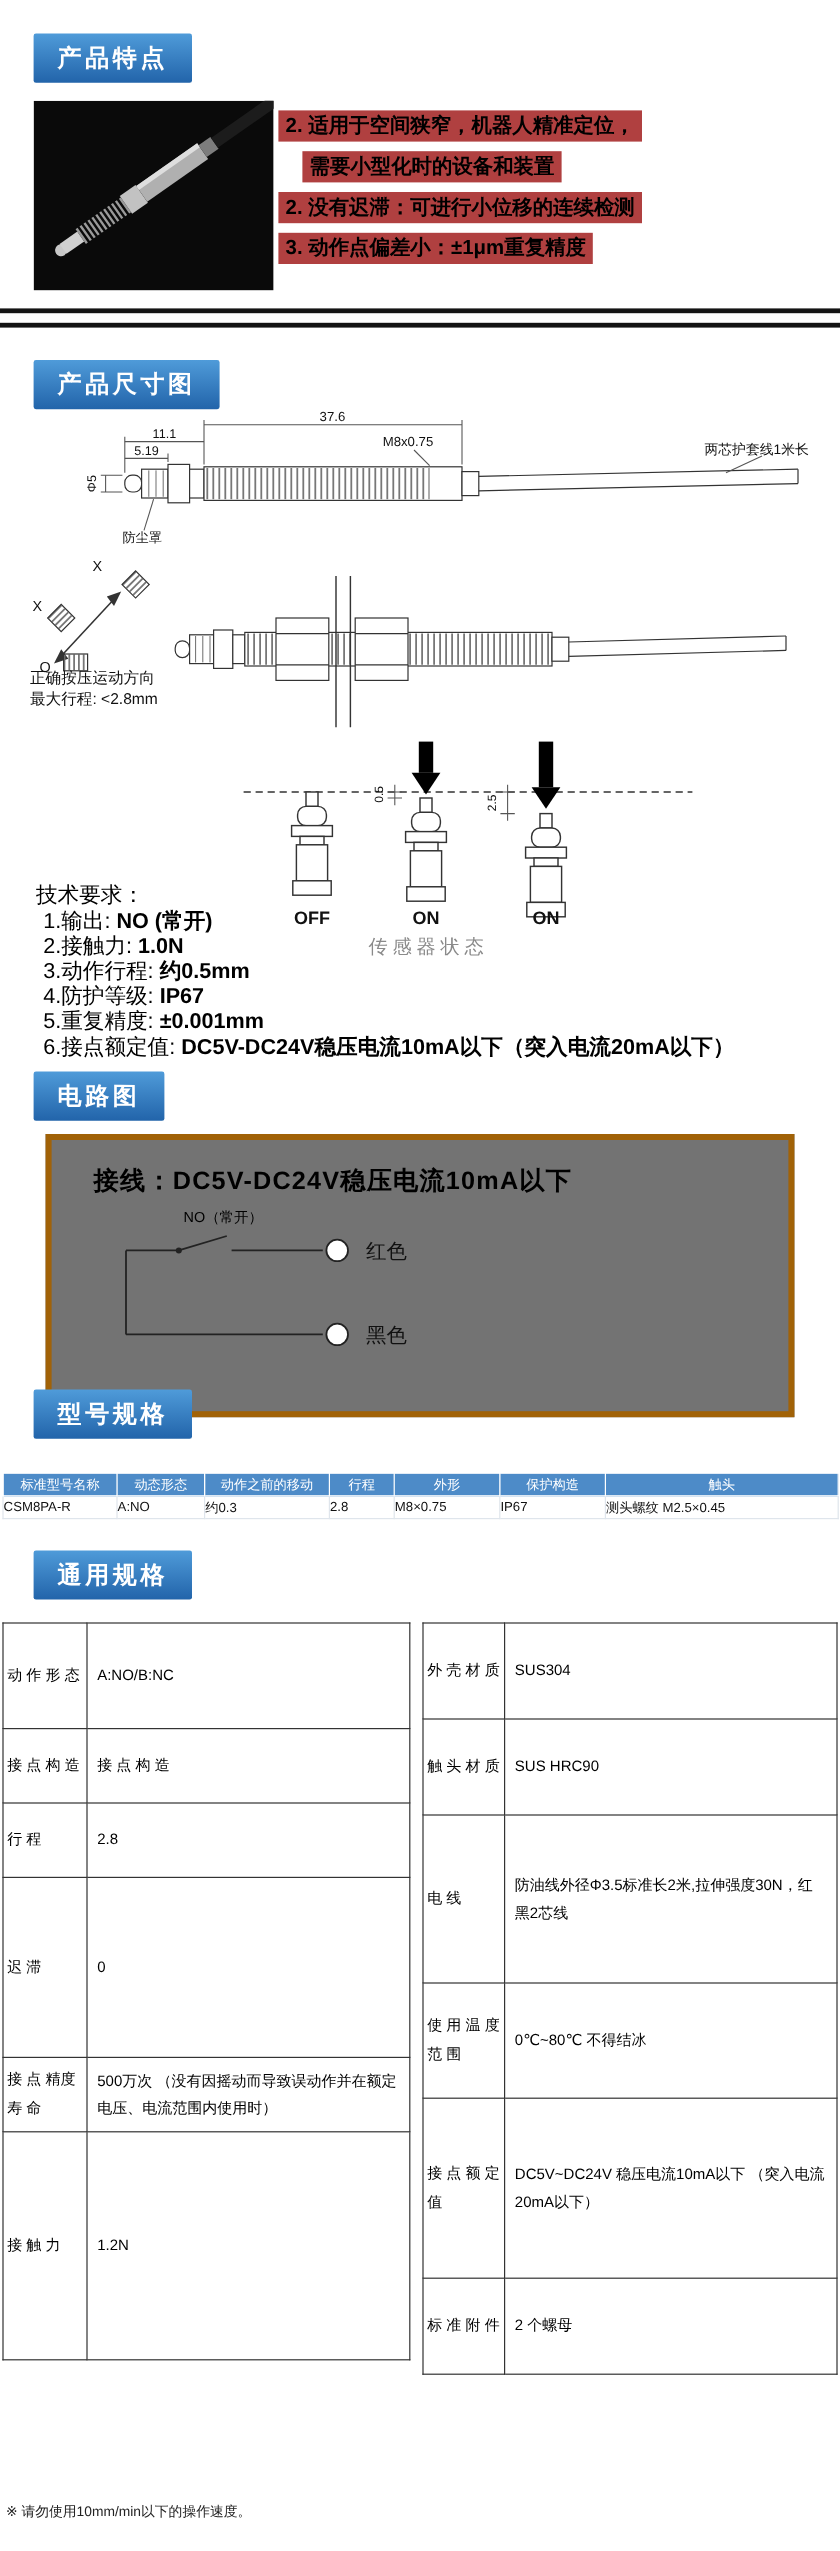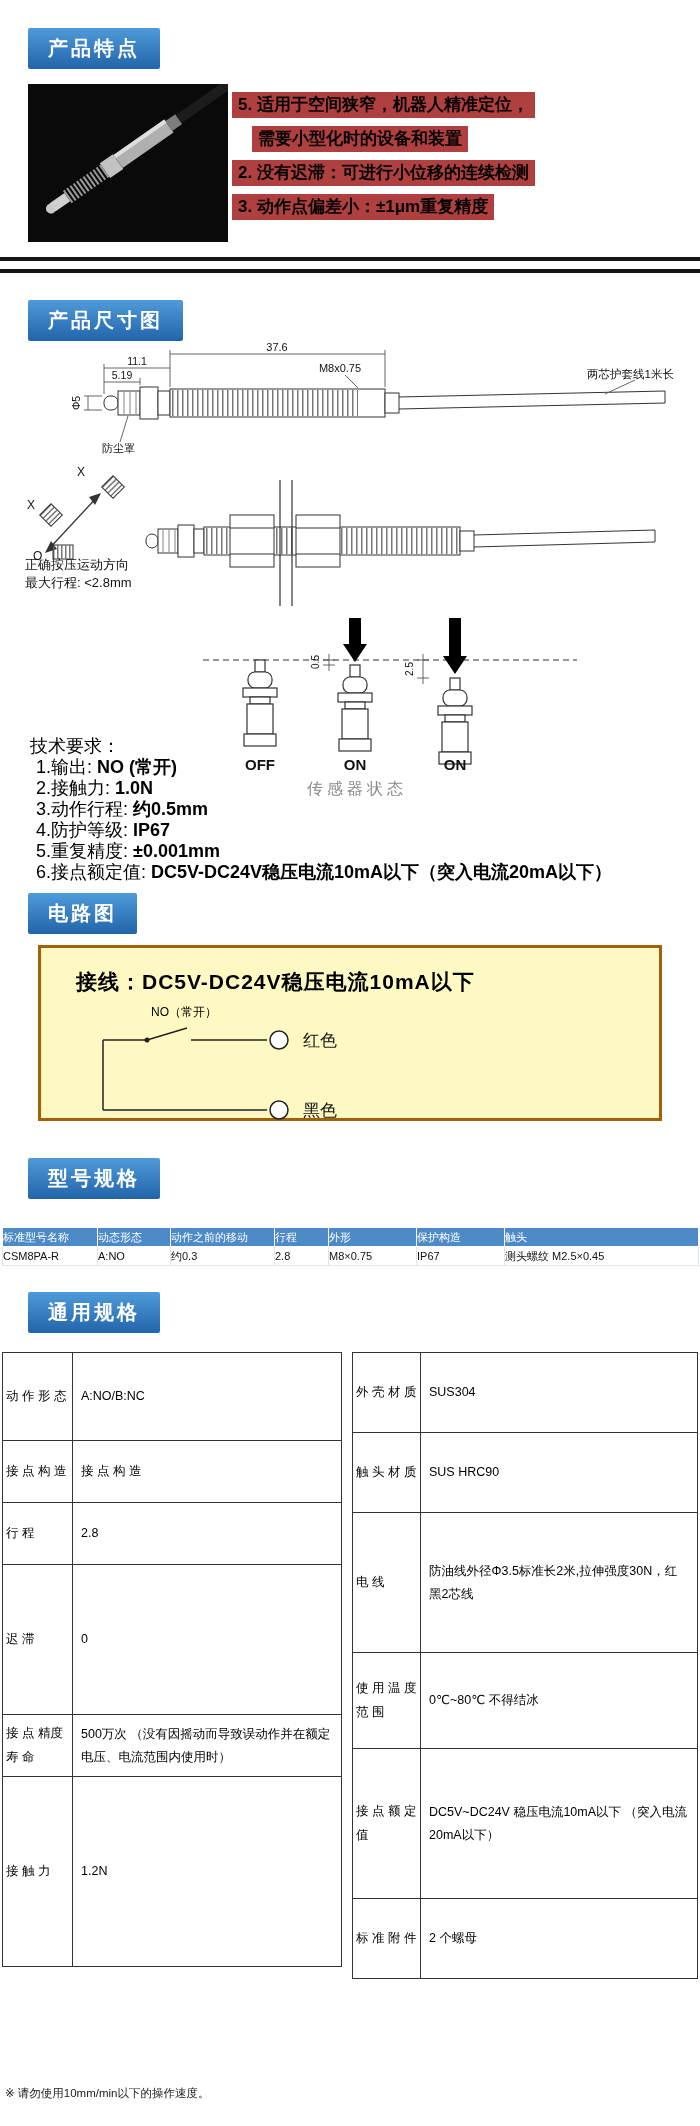"5. 适用于空间狭窄，机器人精准定位，" span { text: 5 -> 2 }
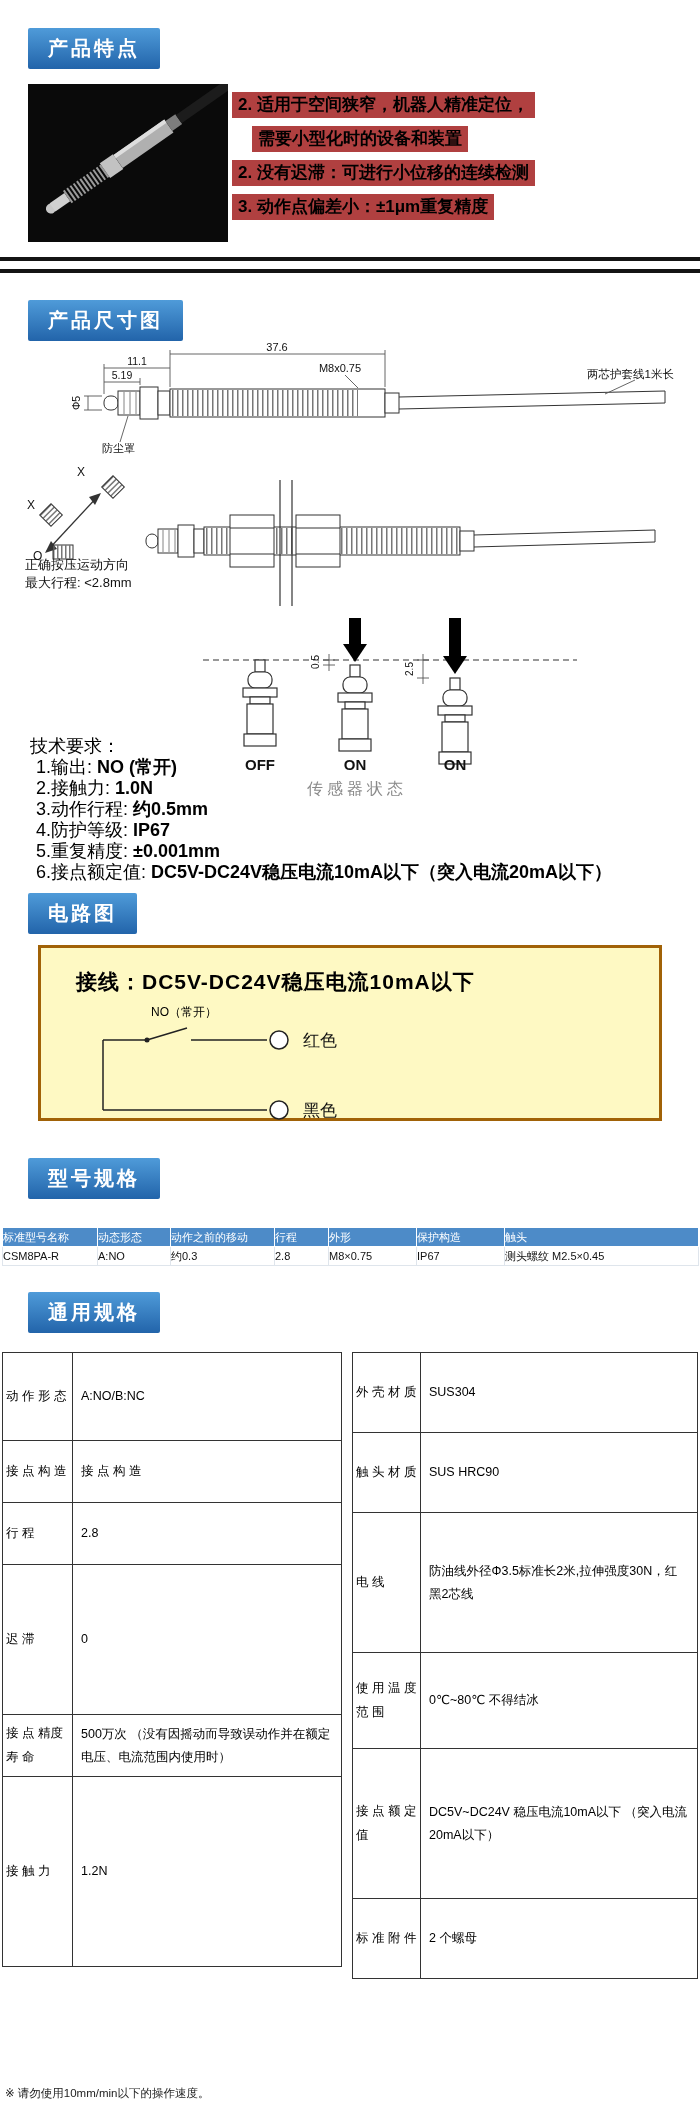"接线：DC5V-DC24V稳压电流10mA以下" .cbox { background: #fef9c3 -> #737373; border: 3px solid #a16207 -> 5px solid #a16207; height: 176px -> 236px }
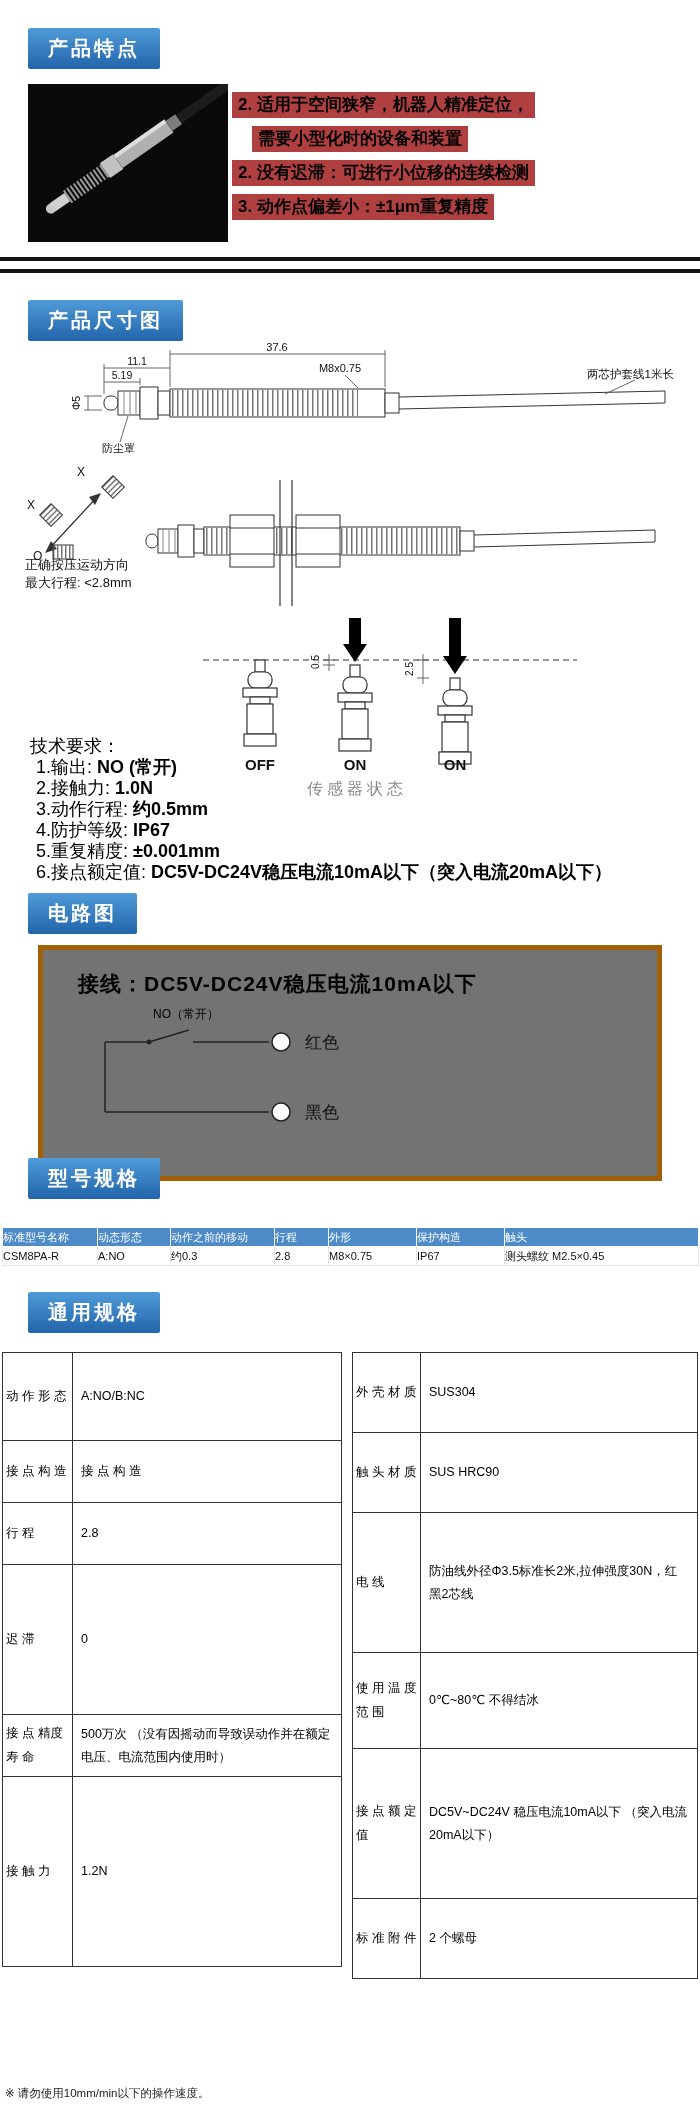"标准型号名称" .mtable th { text-align: left -> center }
